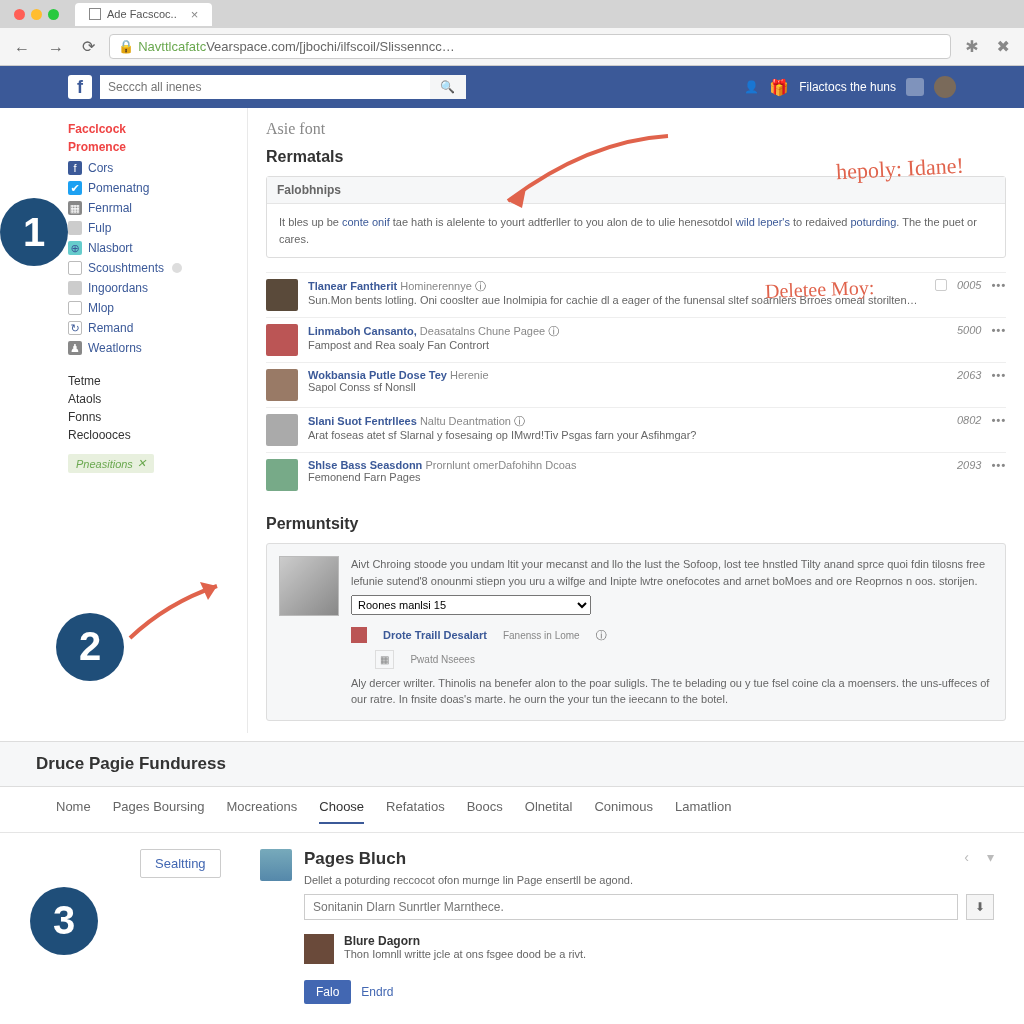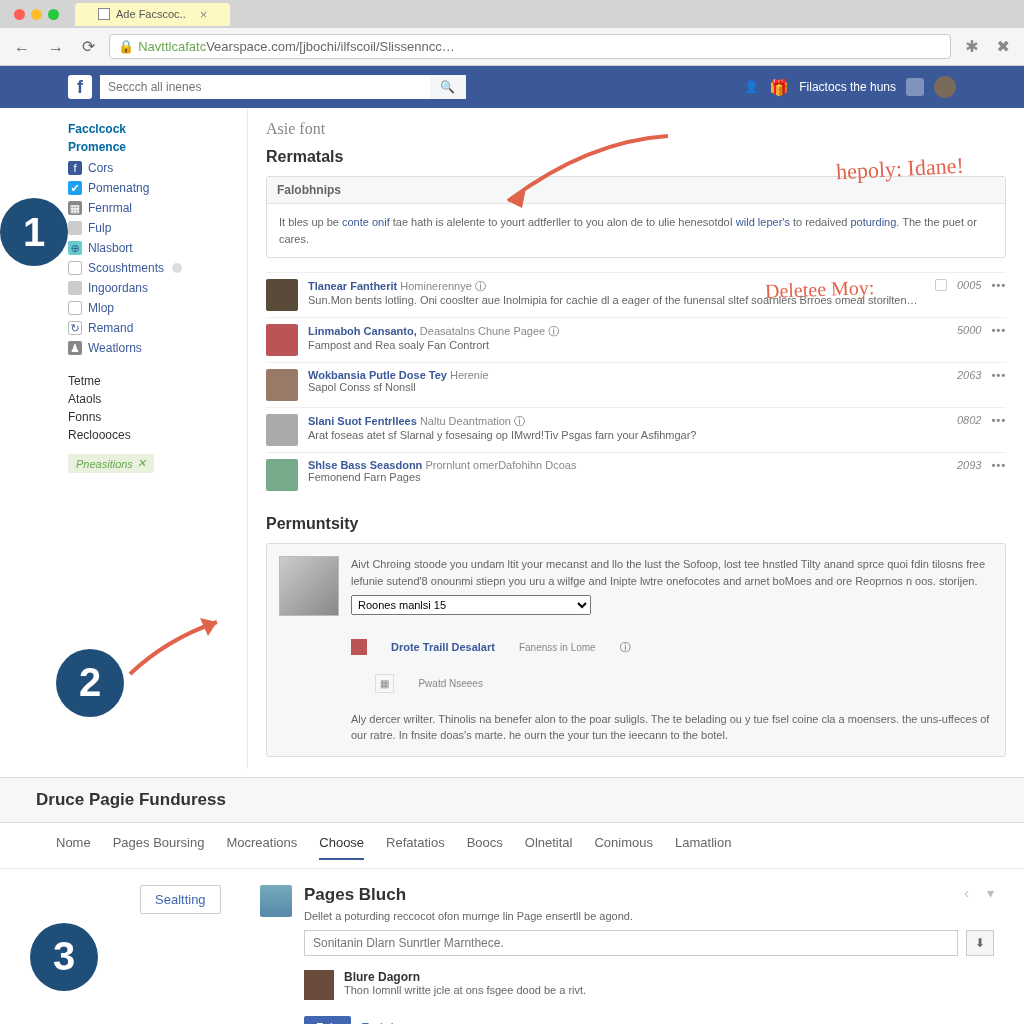"Ade Facscoc.." .tab { background: #fef9c3 -> #ffffff; padding: 4px 23px -> 4px 14px }
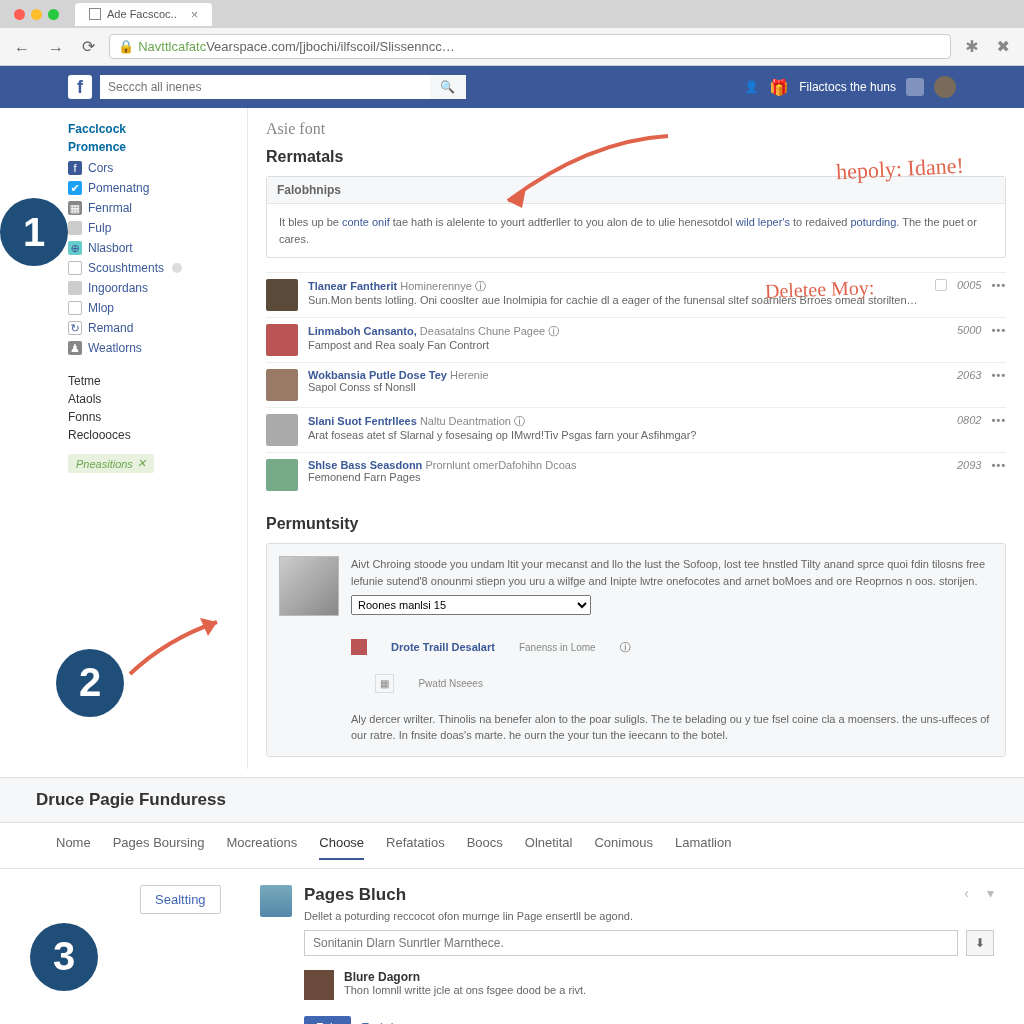"Facclcock" .left-col h4 { color: #0369a1 -> #ef4444 }
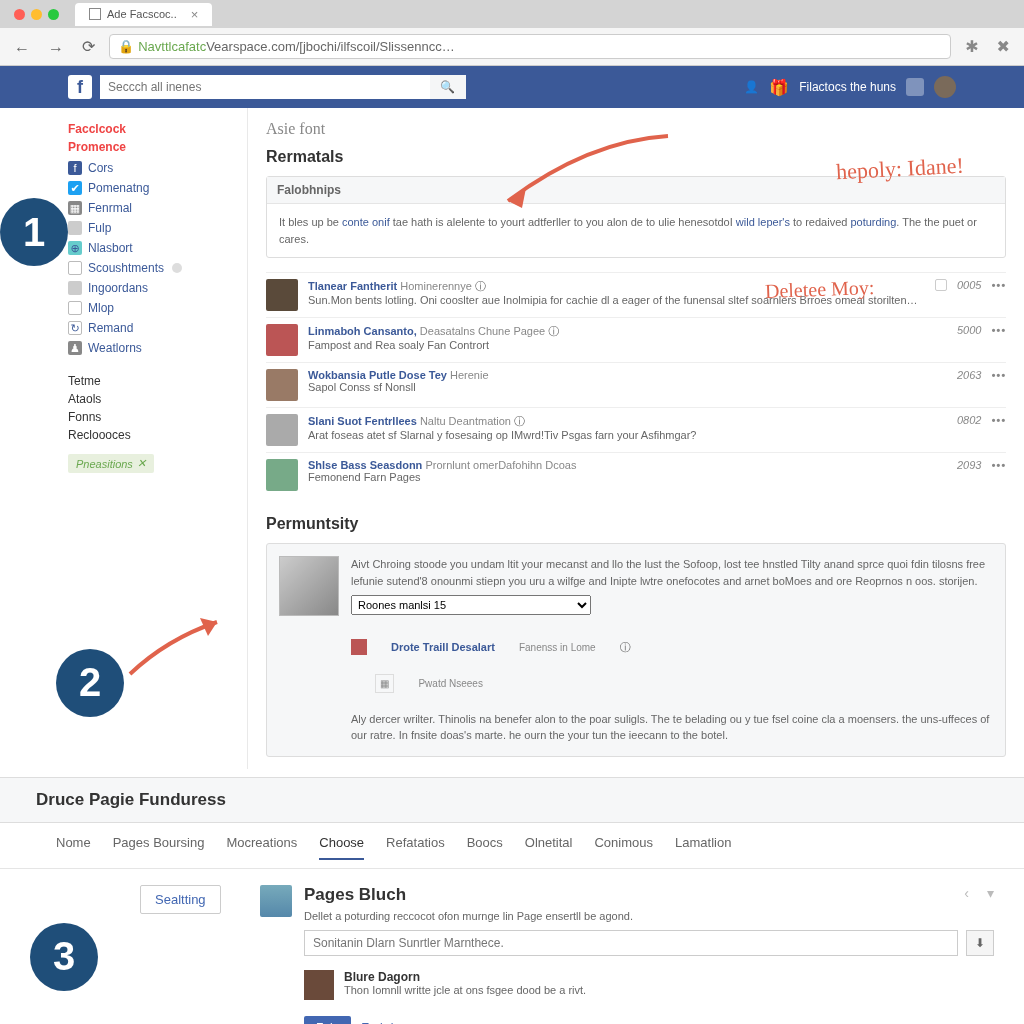"Drote Traill Desalart" .mini-row { gap: 24px -> 16px; margin: 18px 0 -> 6px 0 }
